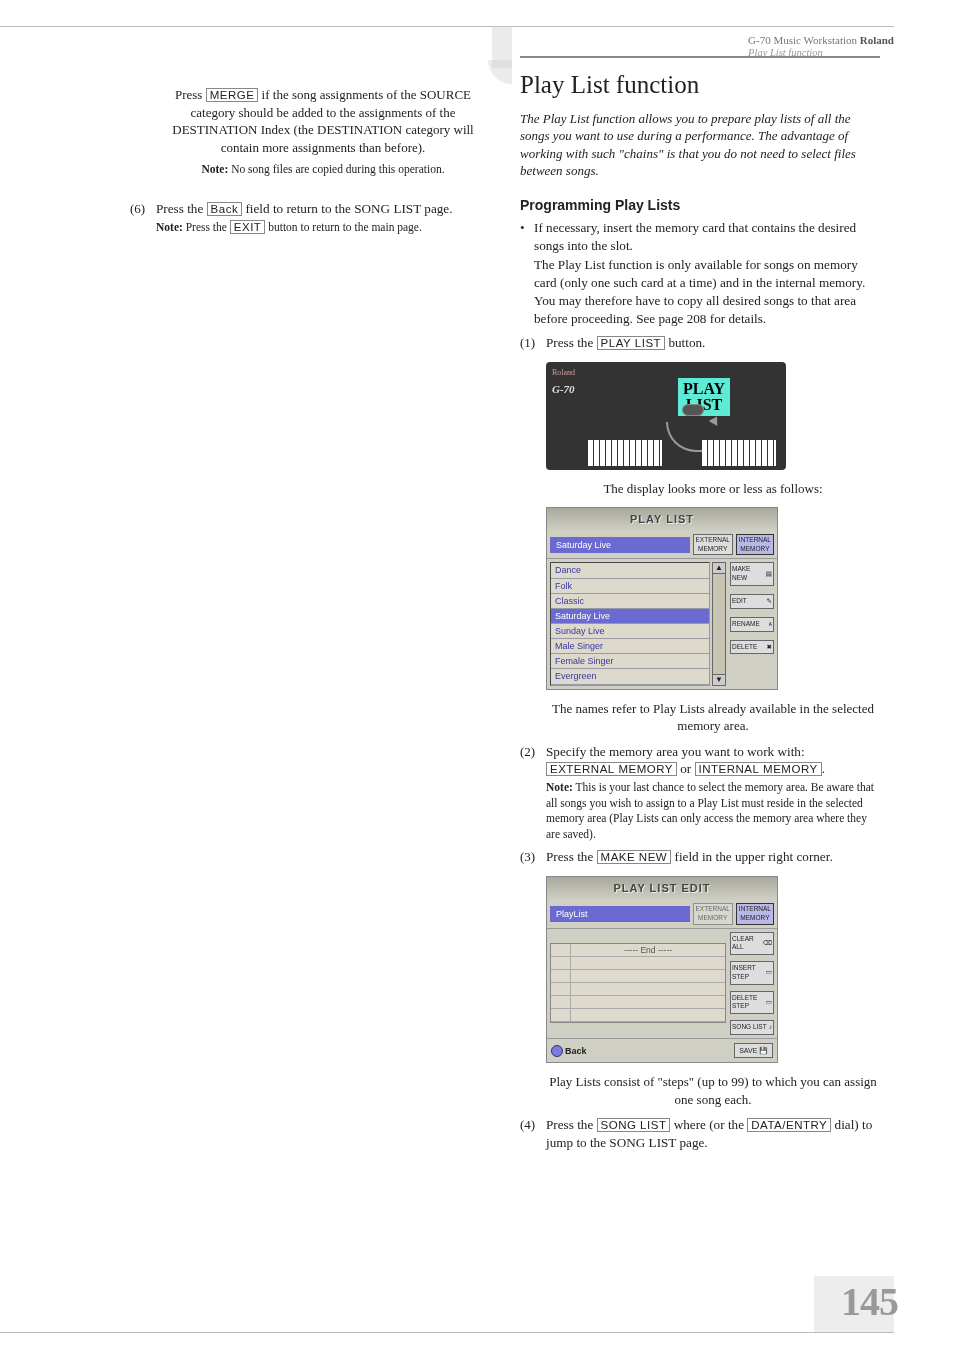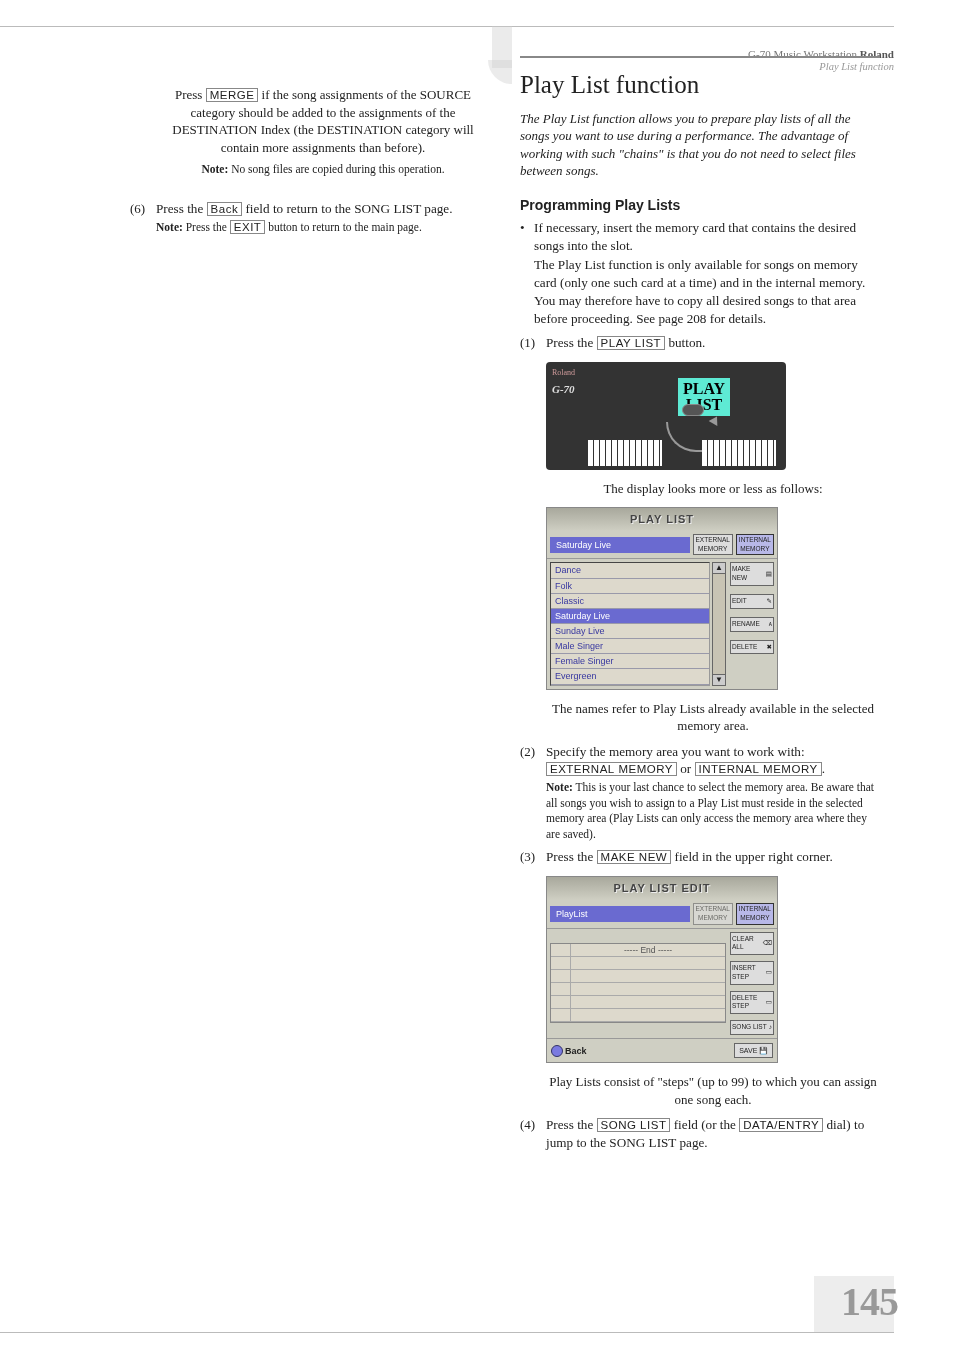"G-70 Music Workstation Roland" .header-text { text-align: right -> left; top: 48px -> 34px }
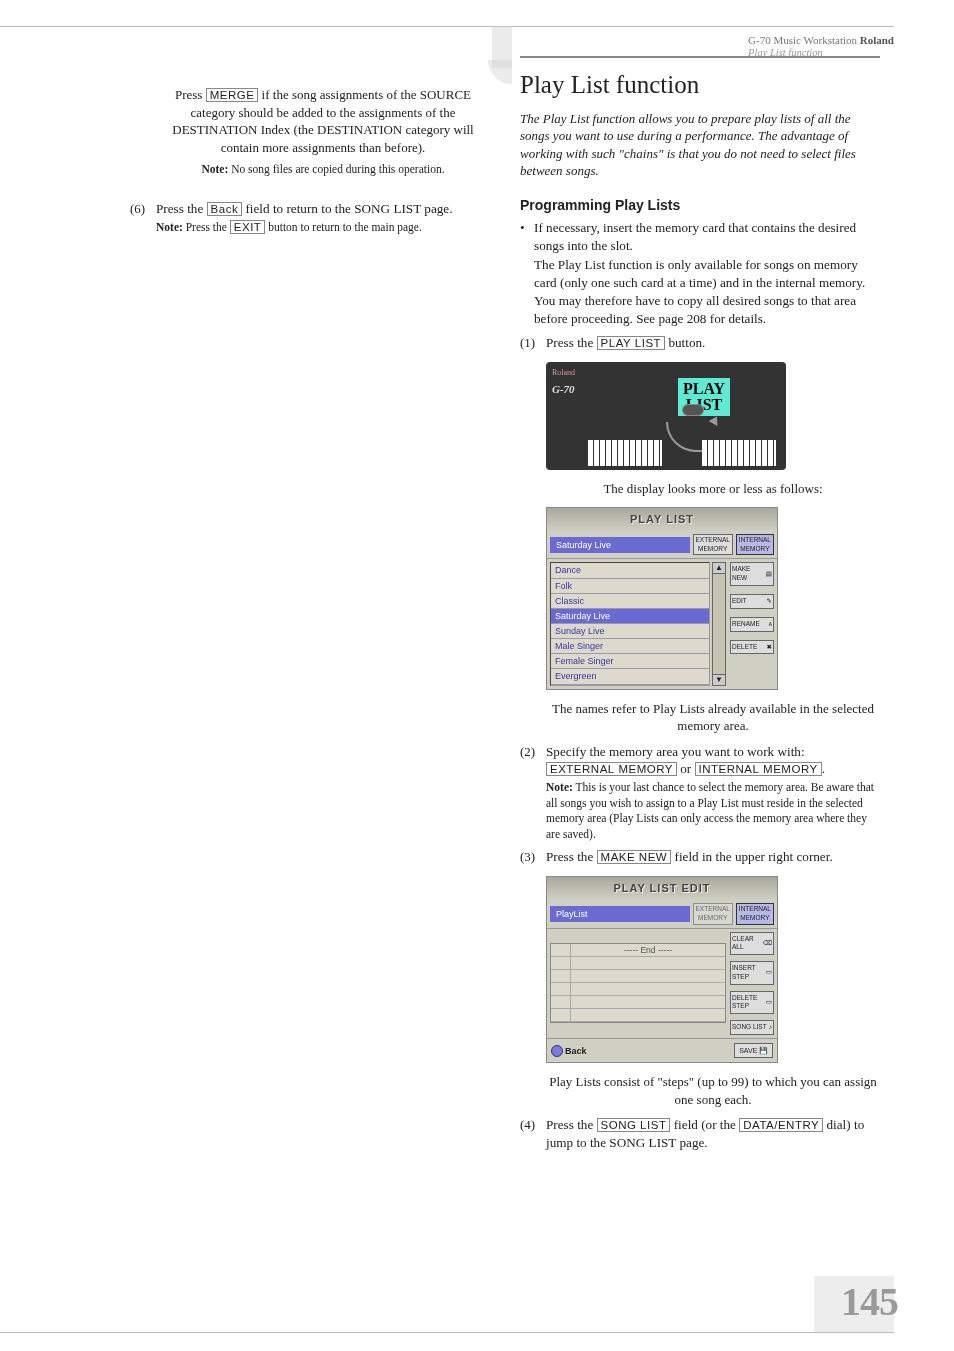"field (or the" span { text: field -> where }
